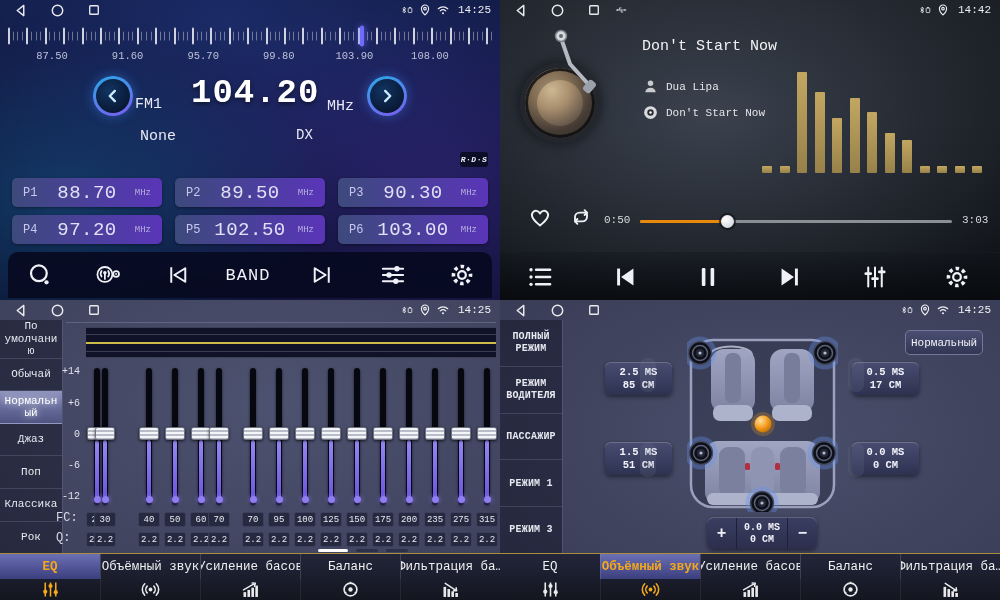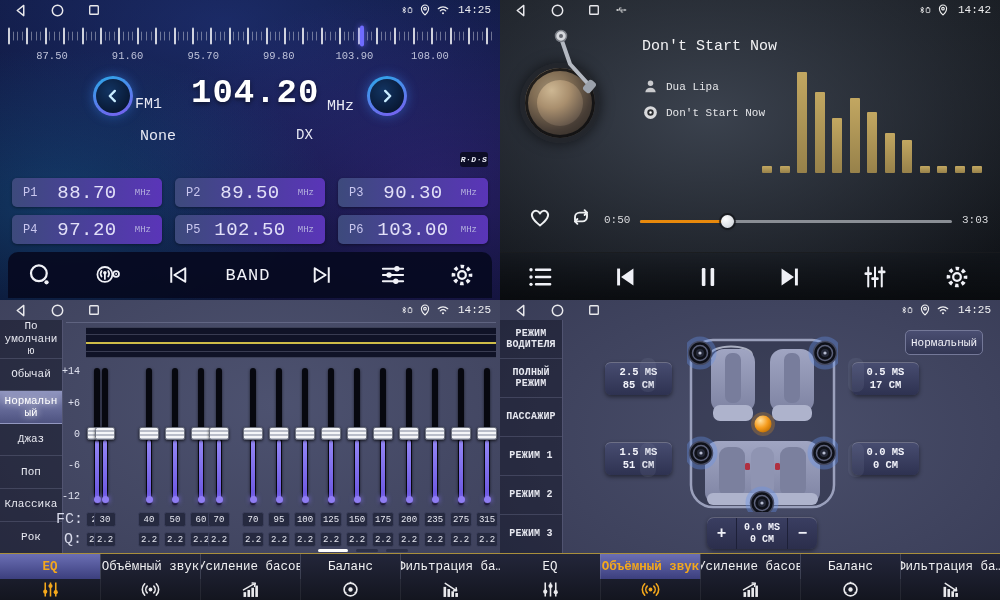"РЕЖИМ ВОДИТЕЛЯ" div.side-item { order: before "ПОЛНЫЙ РЕЖИМ" -> after "ПОЛНЫЙ РЕЖИМ" }
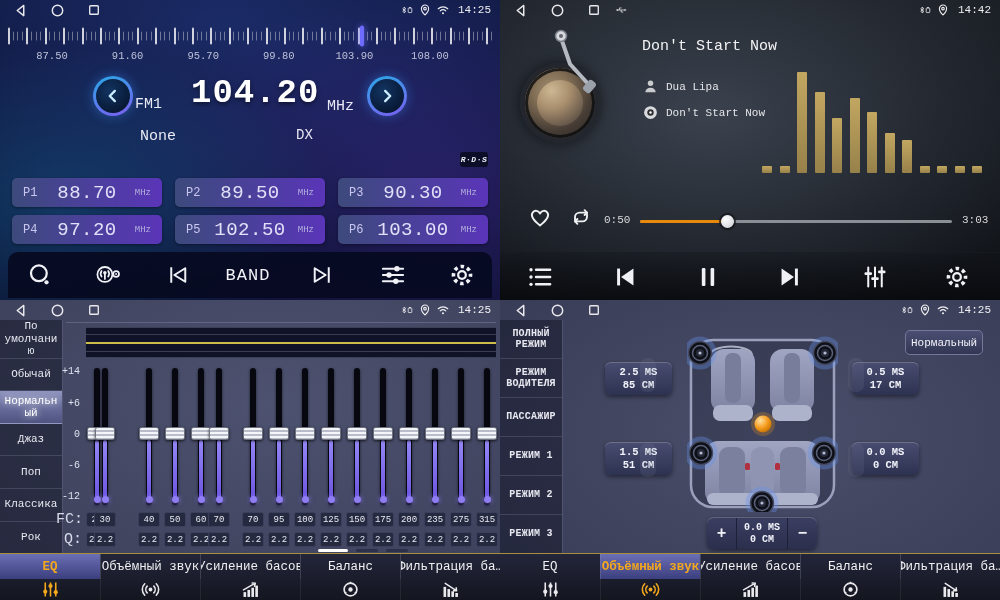"РЕЖИМ 2" div.side-item { html: <div>РЕЖИМ 2</div> -> none }
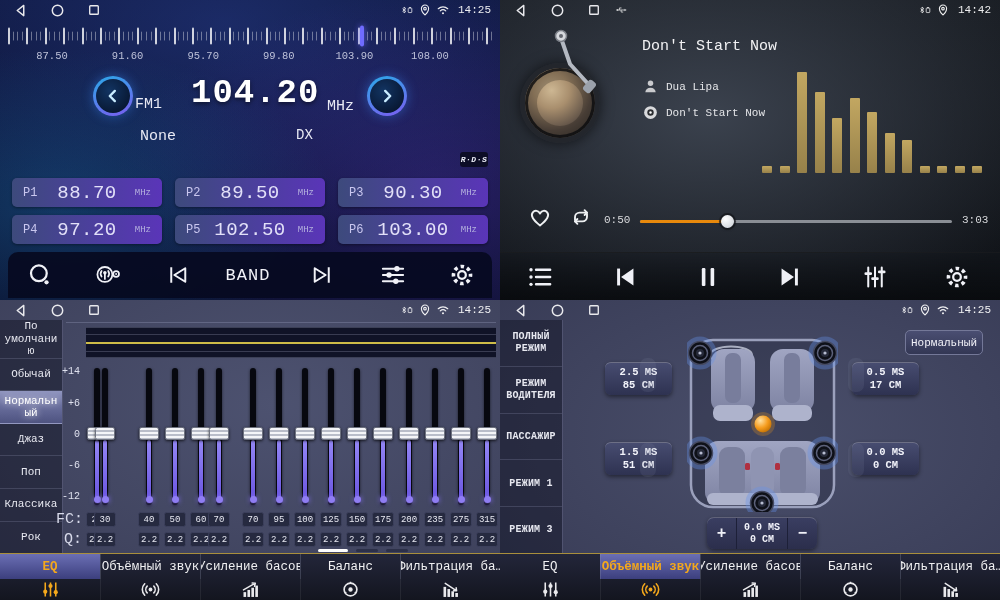"FC:" .fcq-label { font-size: 15px -> 12px; text-align: right -> left }
